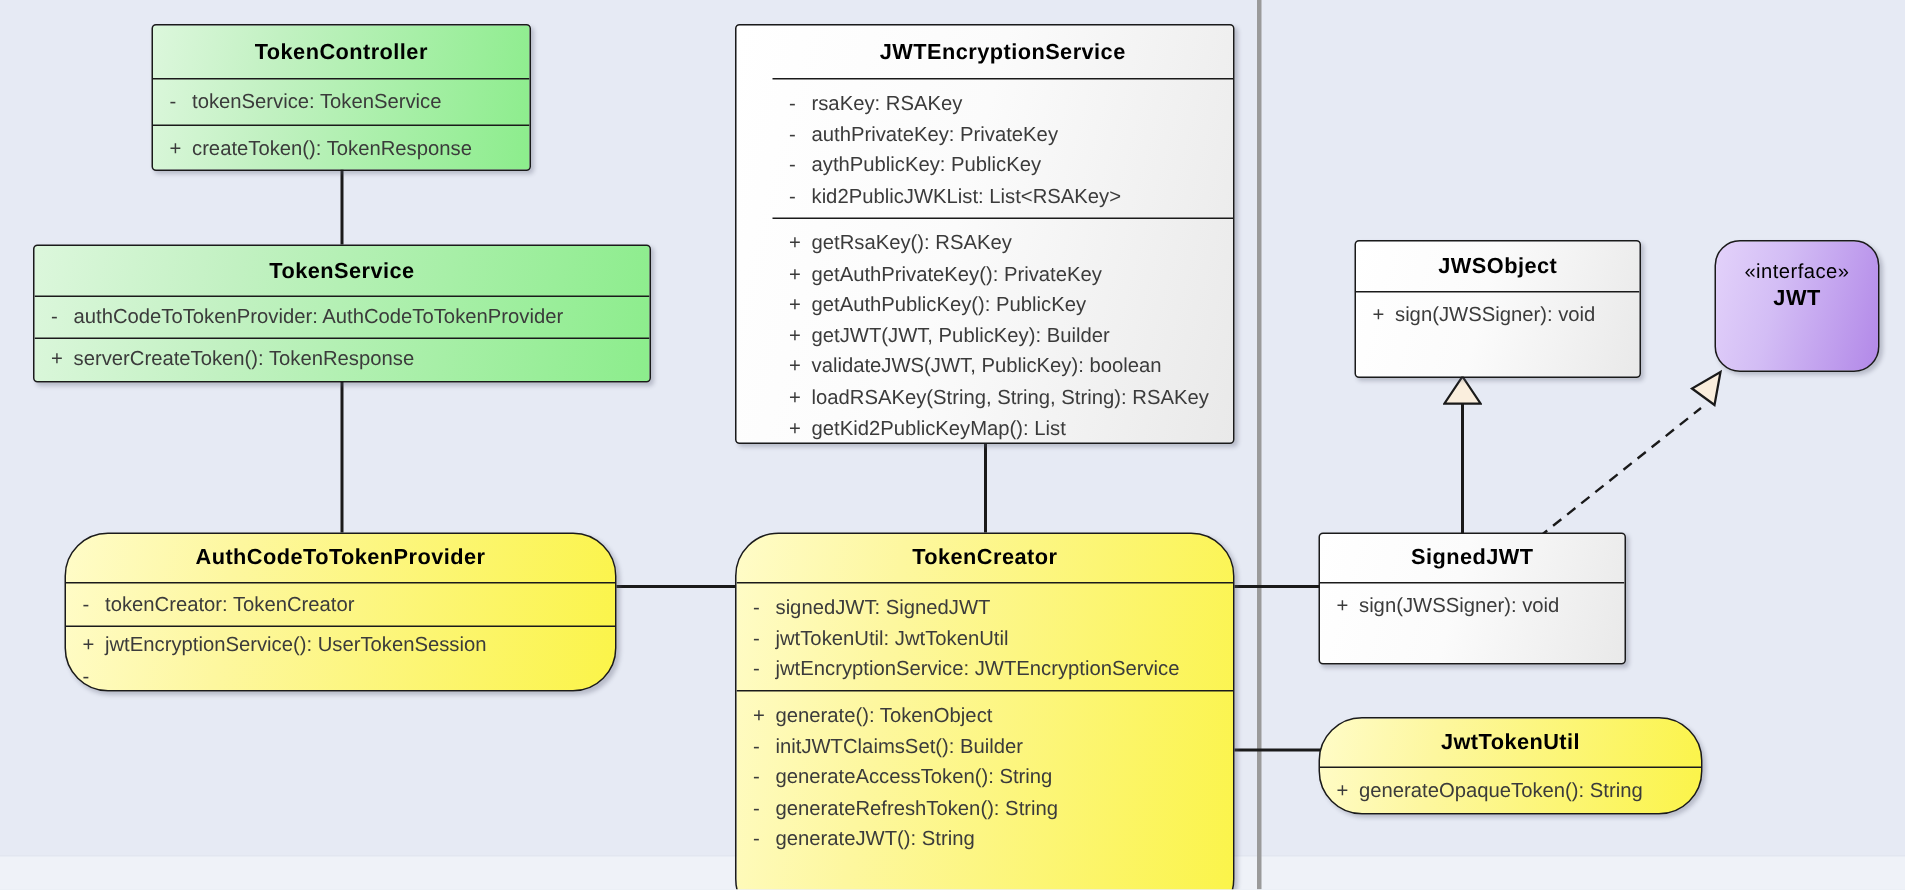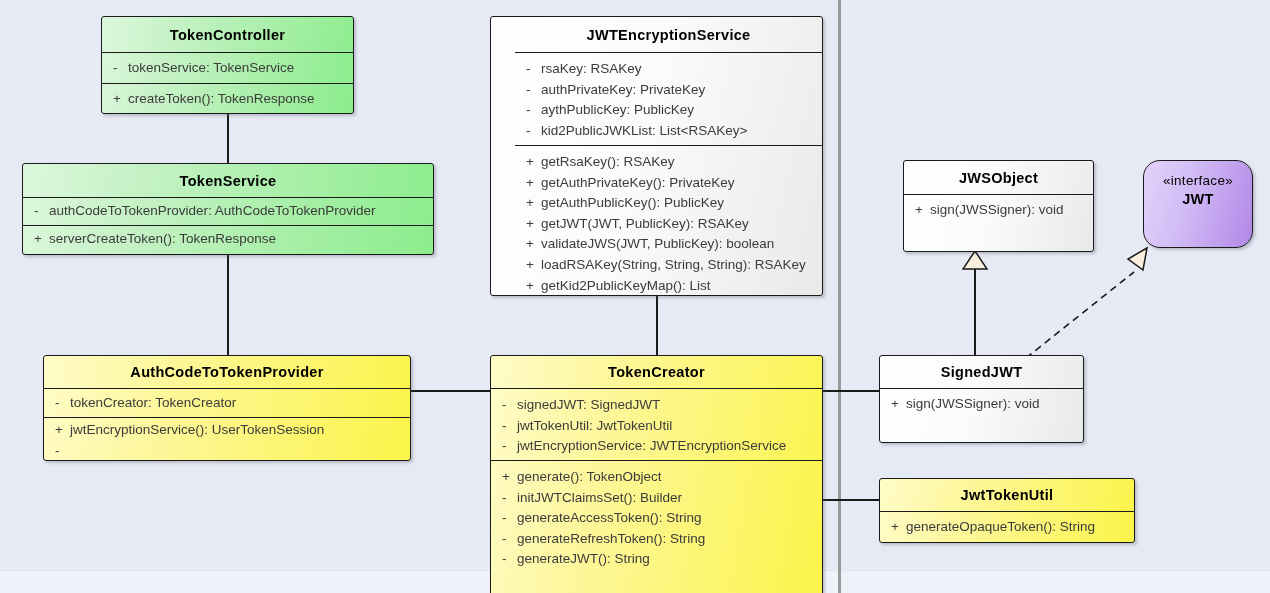"getJWT(JWT, PublicKey): RSAKey" span.sig { text: RSAKey -> Builder }
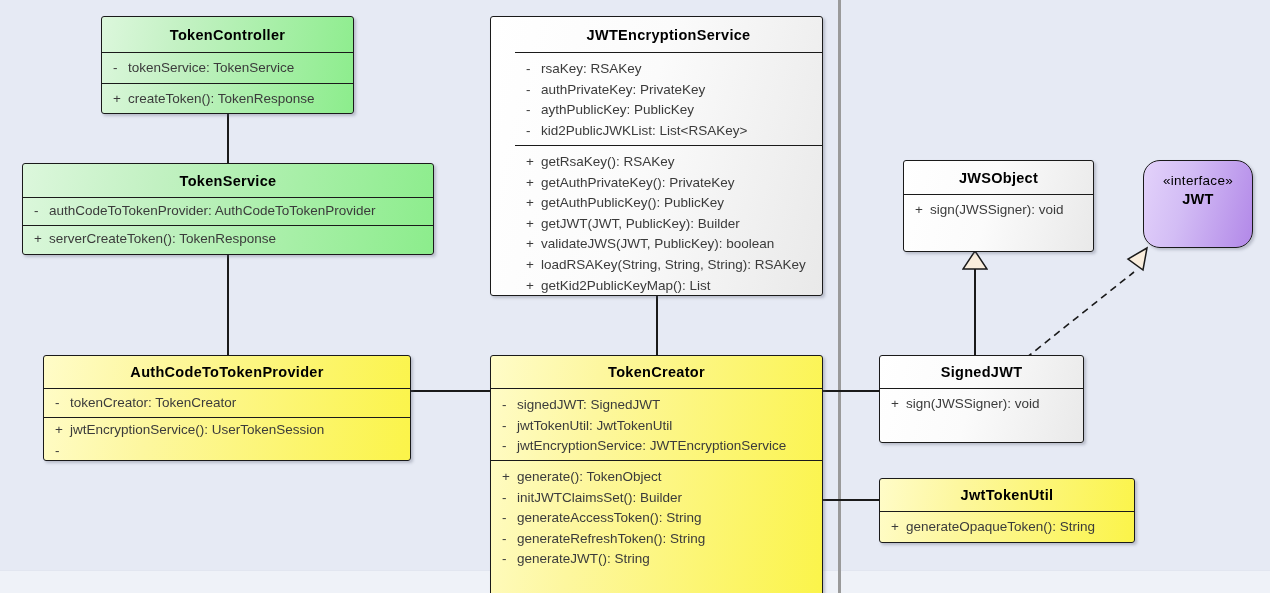"AuthCodeToTokenProvider" .fill-yellow { border-radius: none -> 29px }
